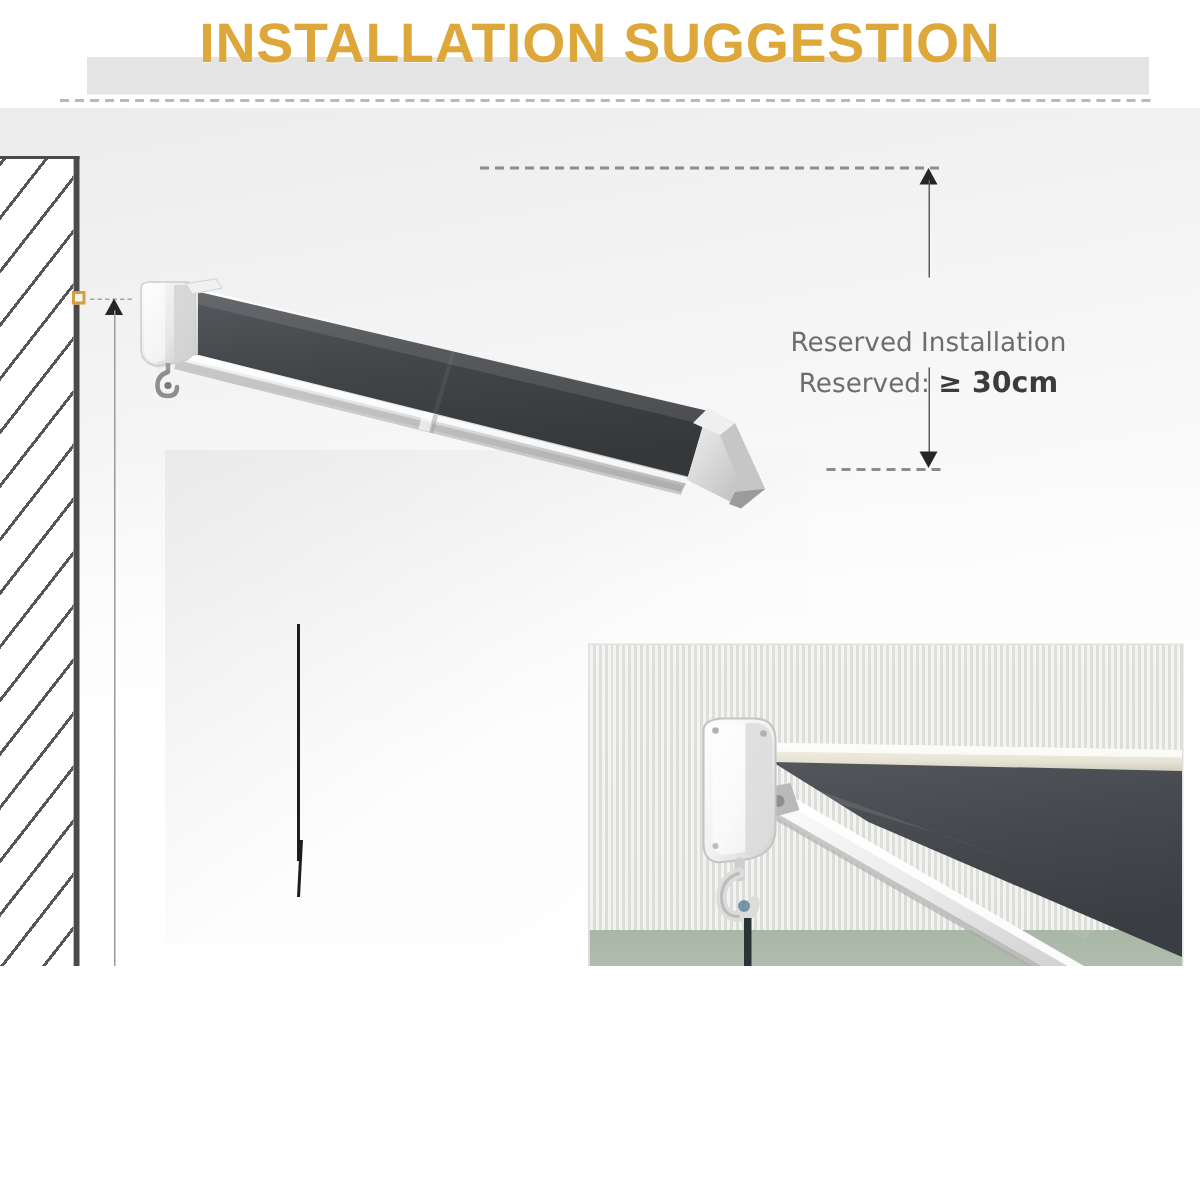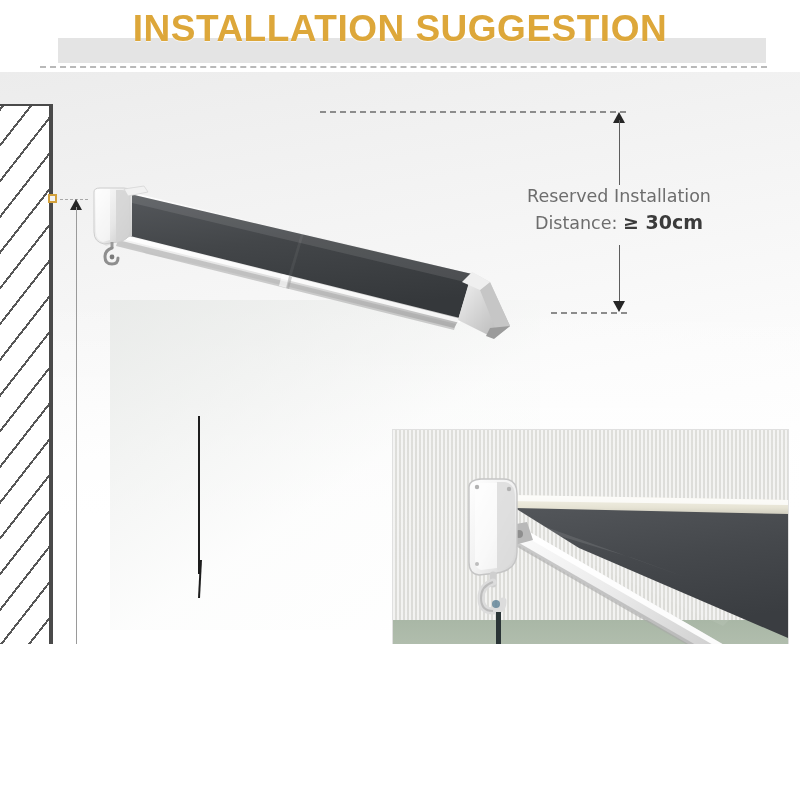"Reserved Installation" .label.right { margin-top: none -> 33px }
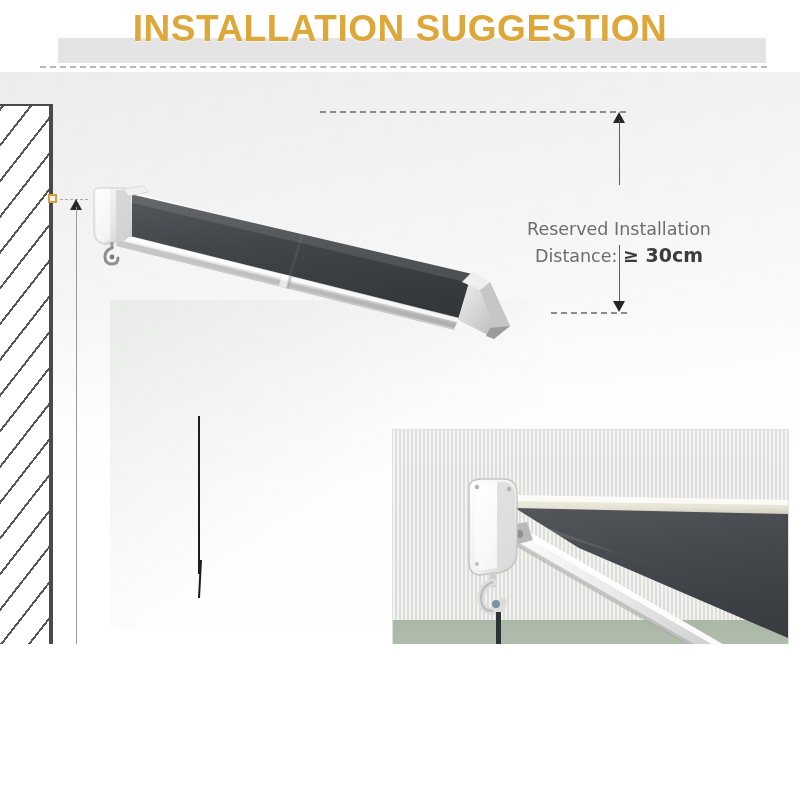"Distance:" span { text: Distance -> Reserved }
